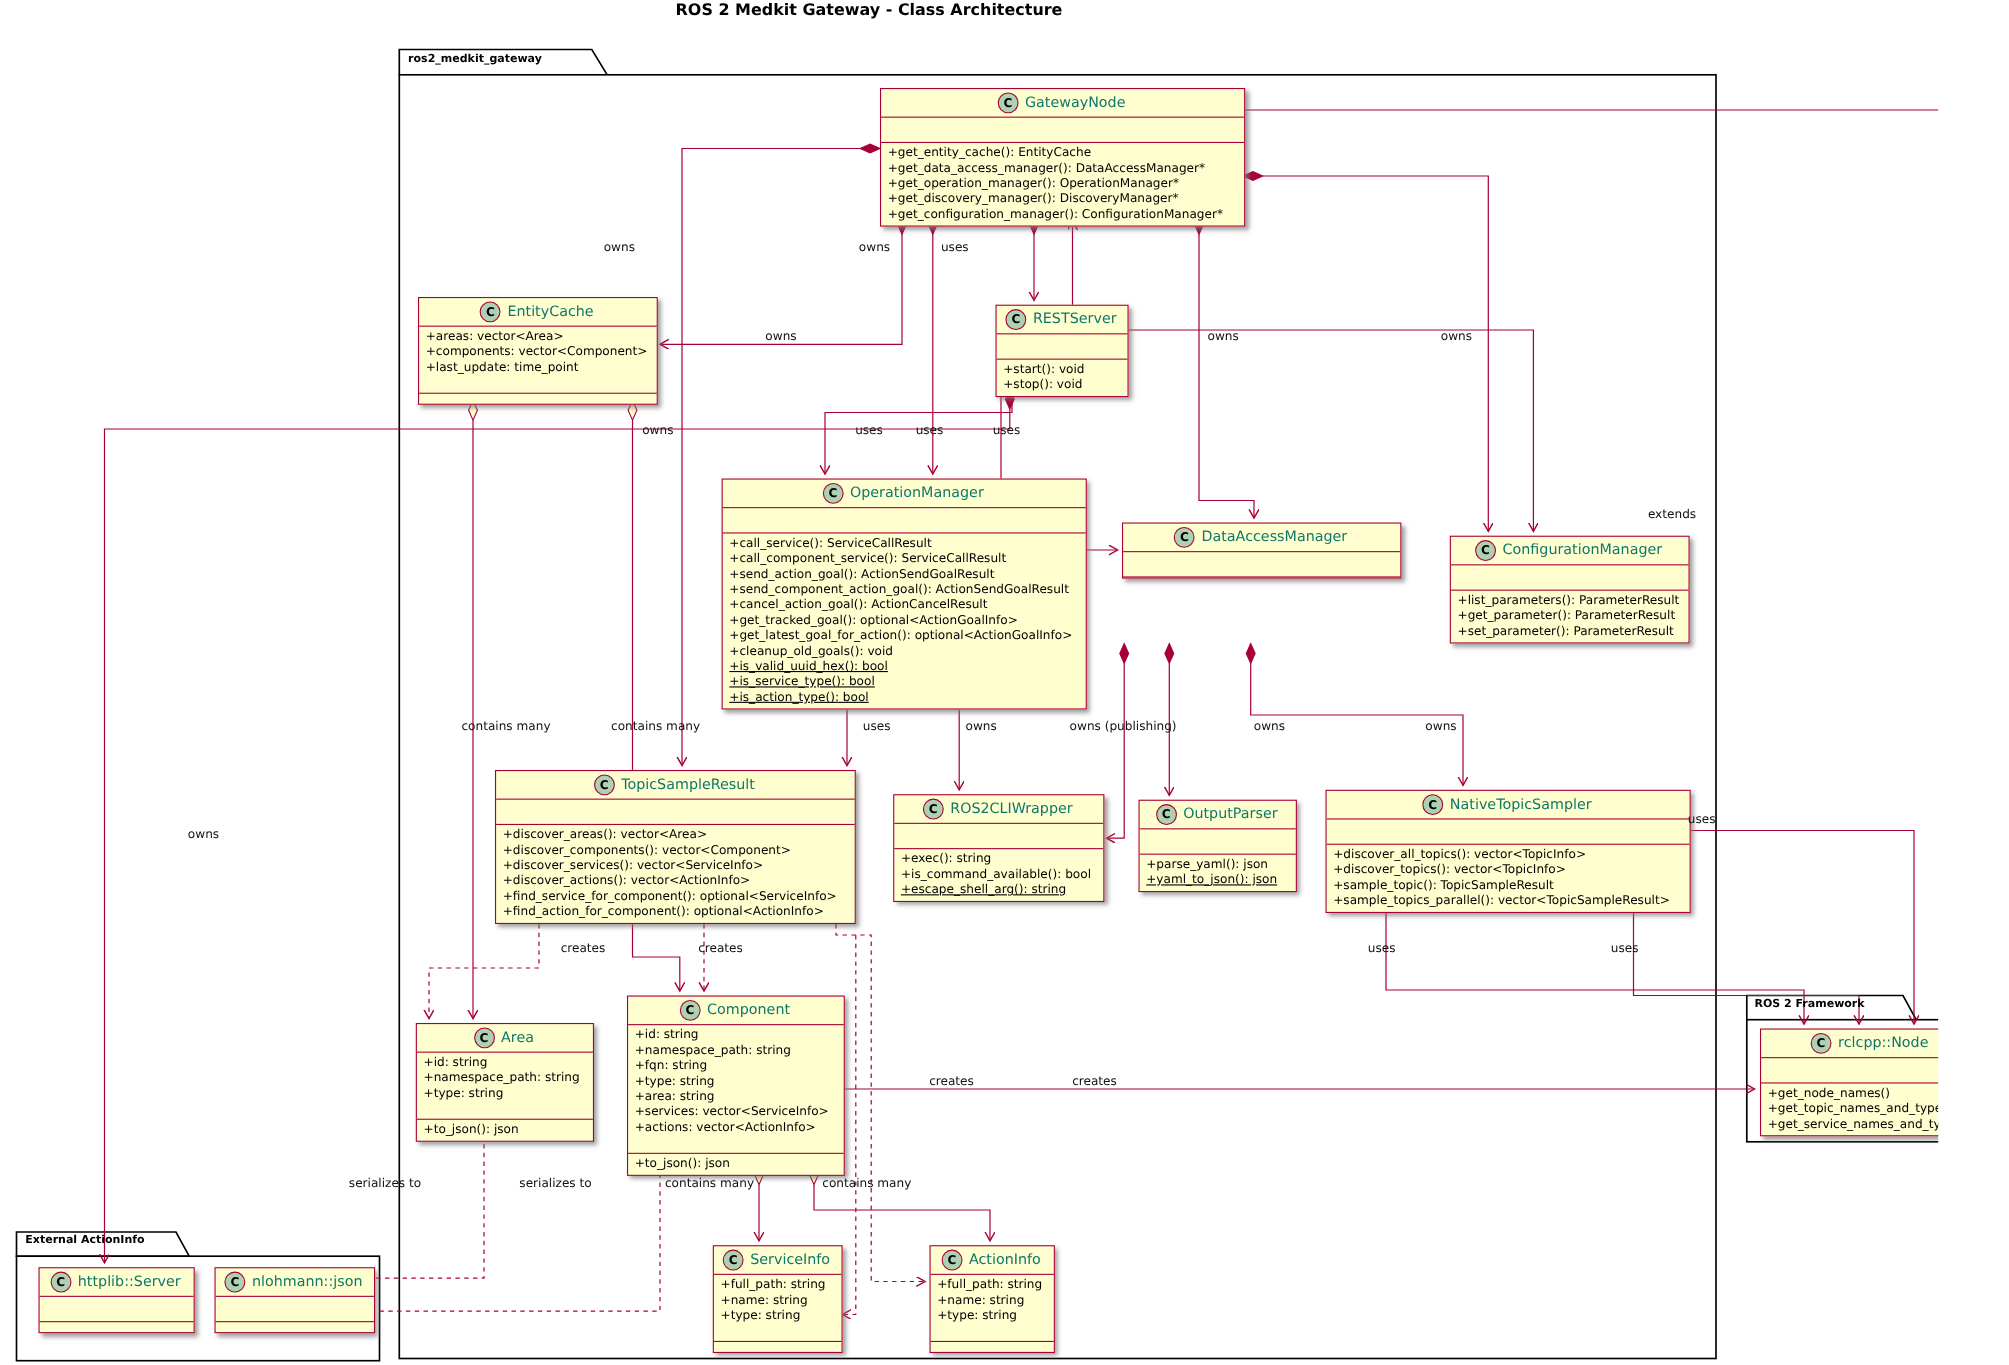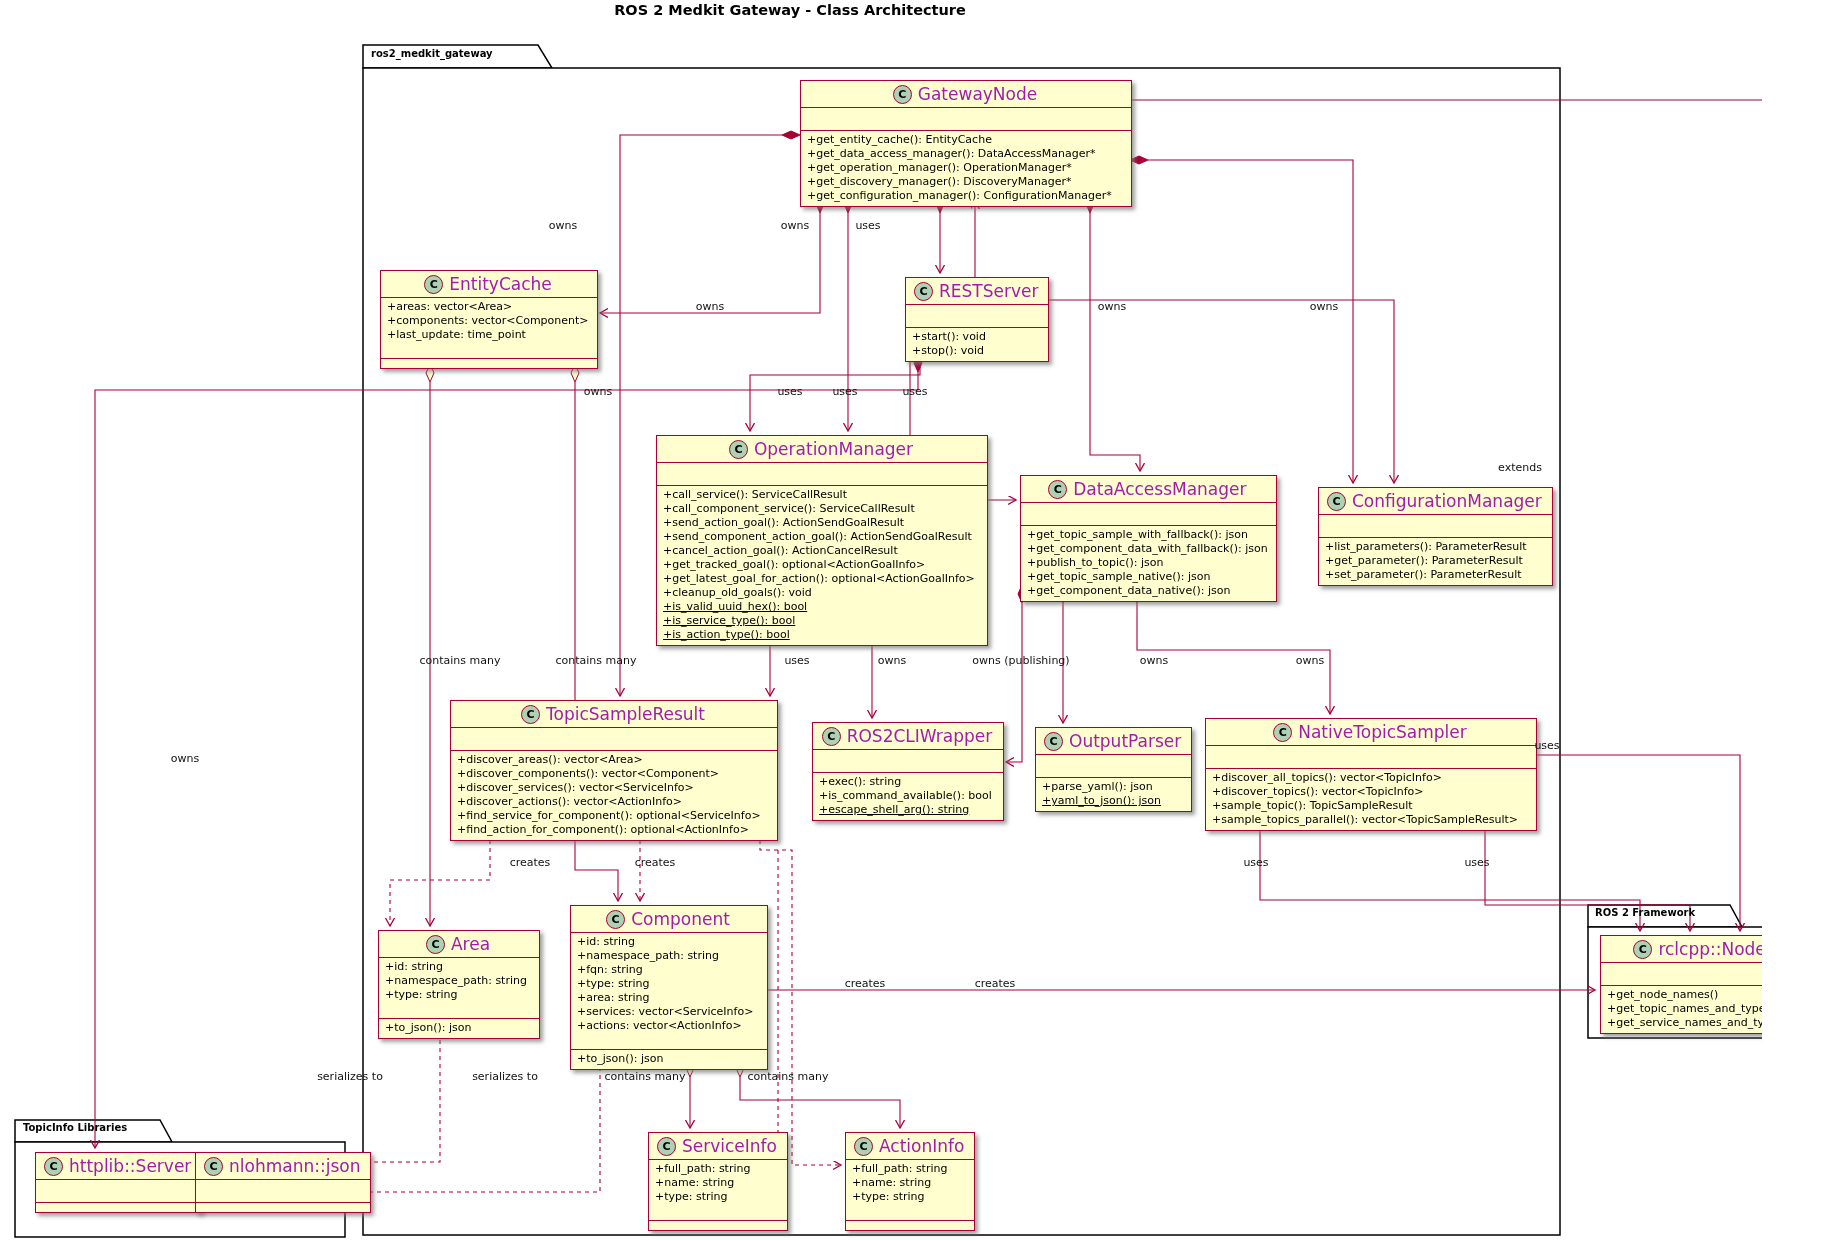"GatewayNode" .cls-name { color: #a21caf -> #0f766e; font-size: 17px -> 13px }
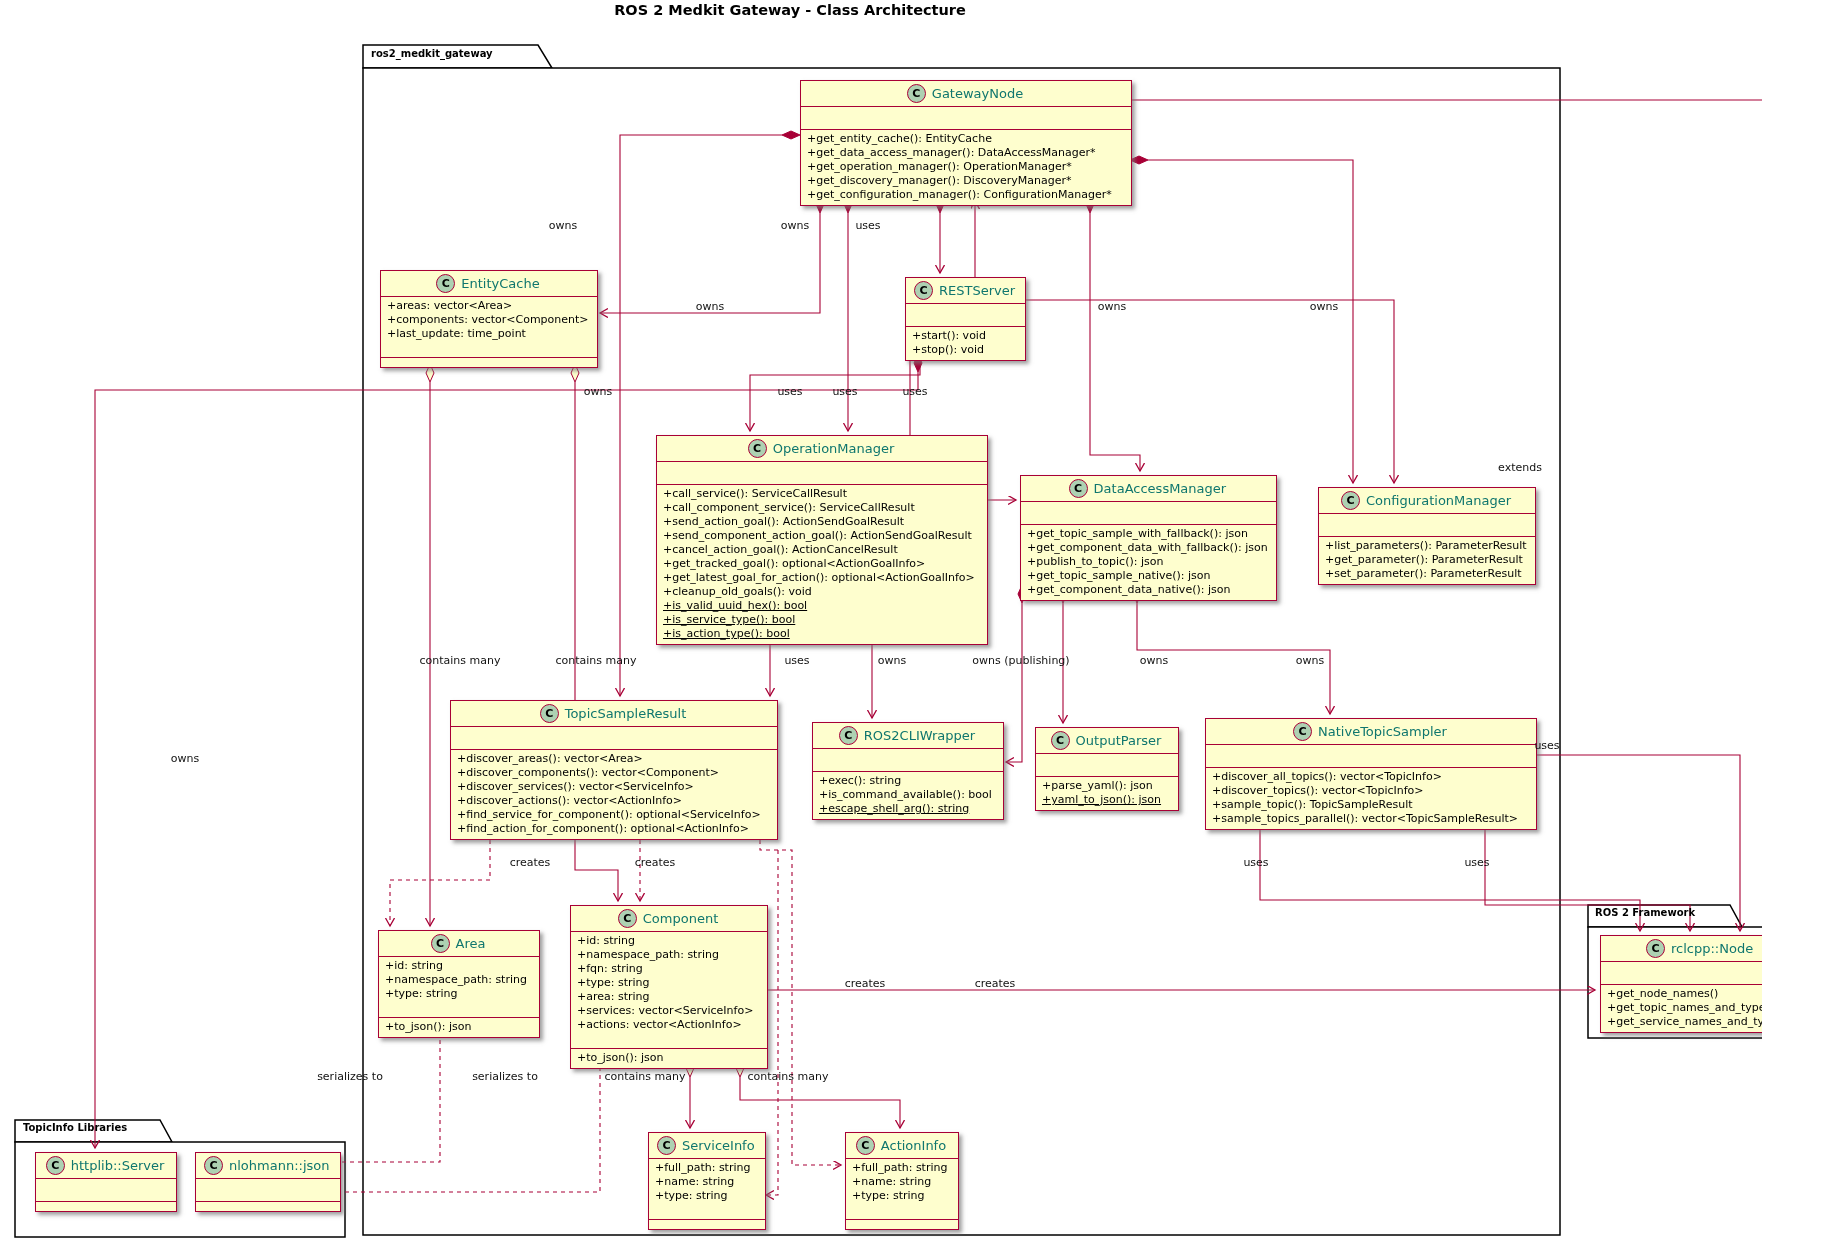"+get_topic_sample_with_fallback(): json" div.cls-methods { html: <div> <div>+get_topic_sample_with_fallback(): json</div> <div>+get_component_data_with_fallback(): json</div> <div>+publish_to_topic(): json</div> <div>+get_topic_sample_native(): json</div> <div>+get_component_data_native(): json</div> </div> -> none }
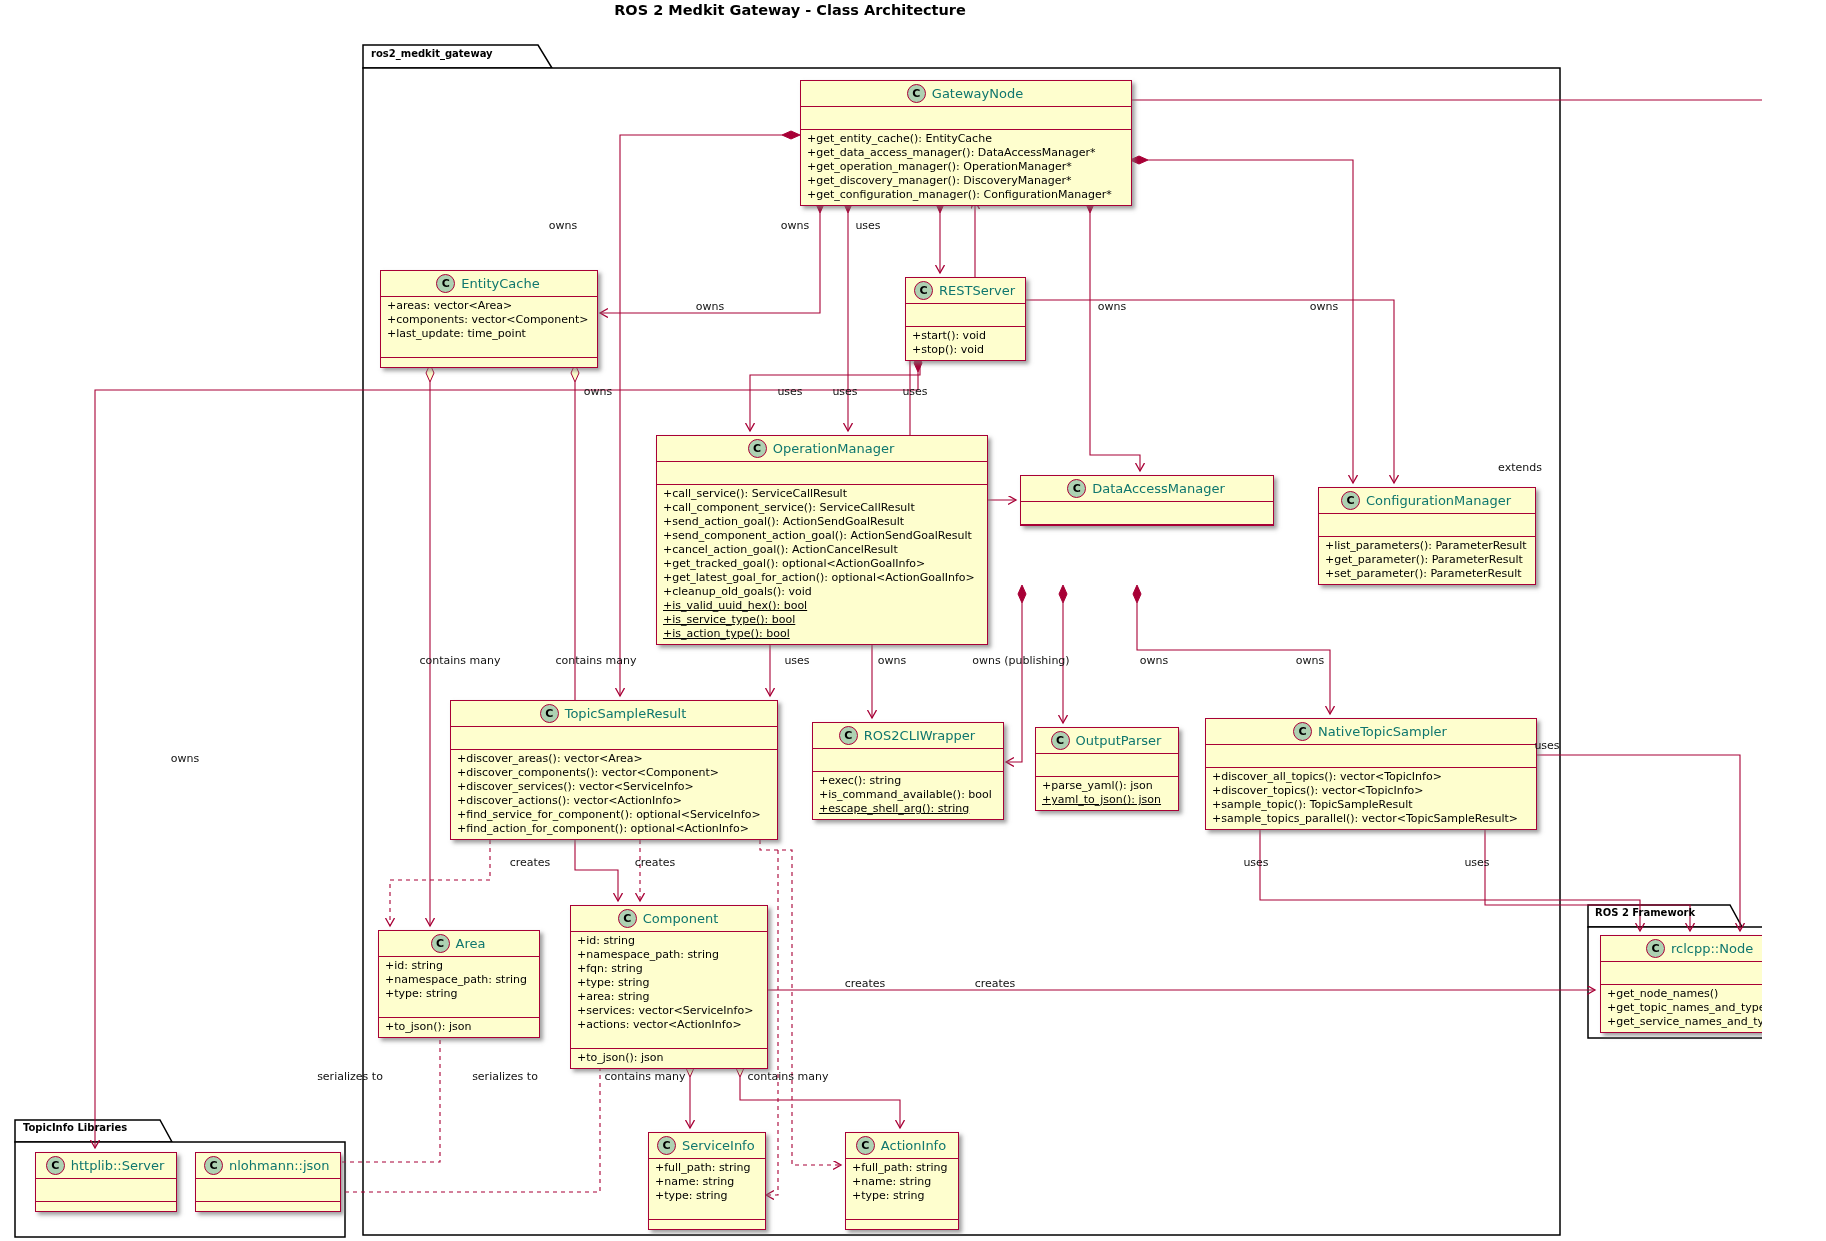"TopicInfo Libraries" div.pkg-label { text: TopicInfo Libraries -> External ActionInfo }
